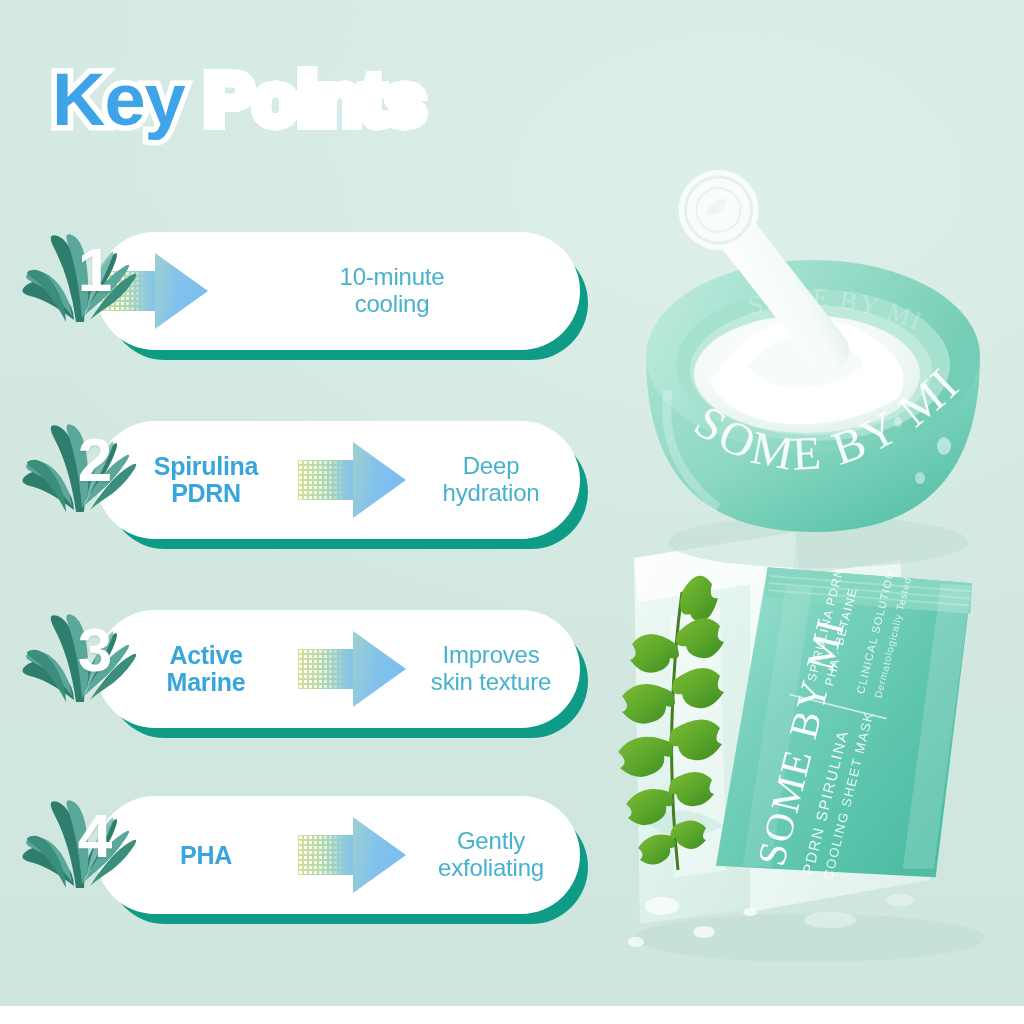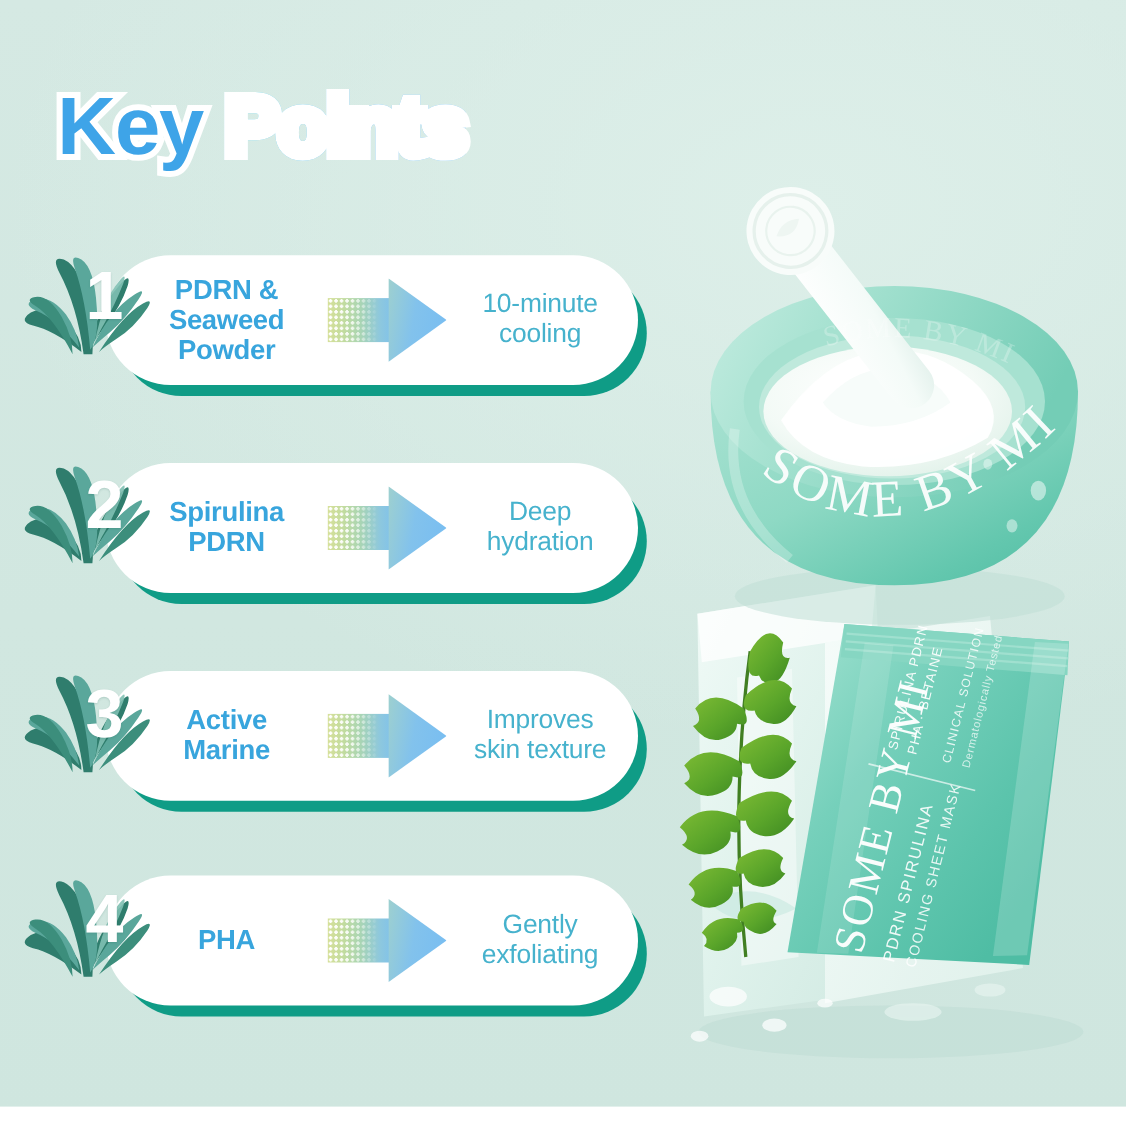"Key Points" .title { top: 78px -> 63px }
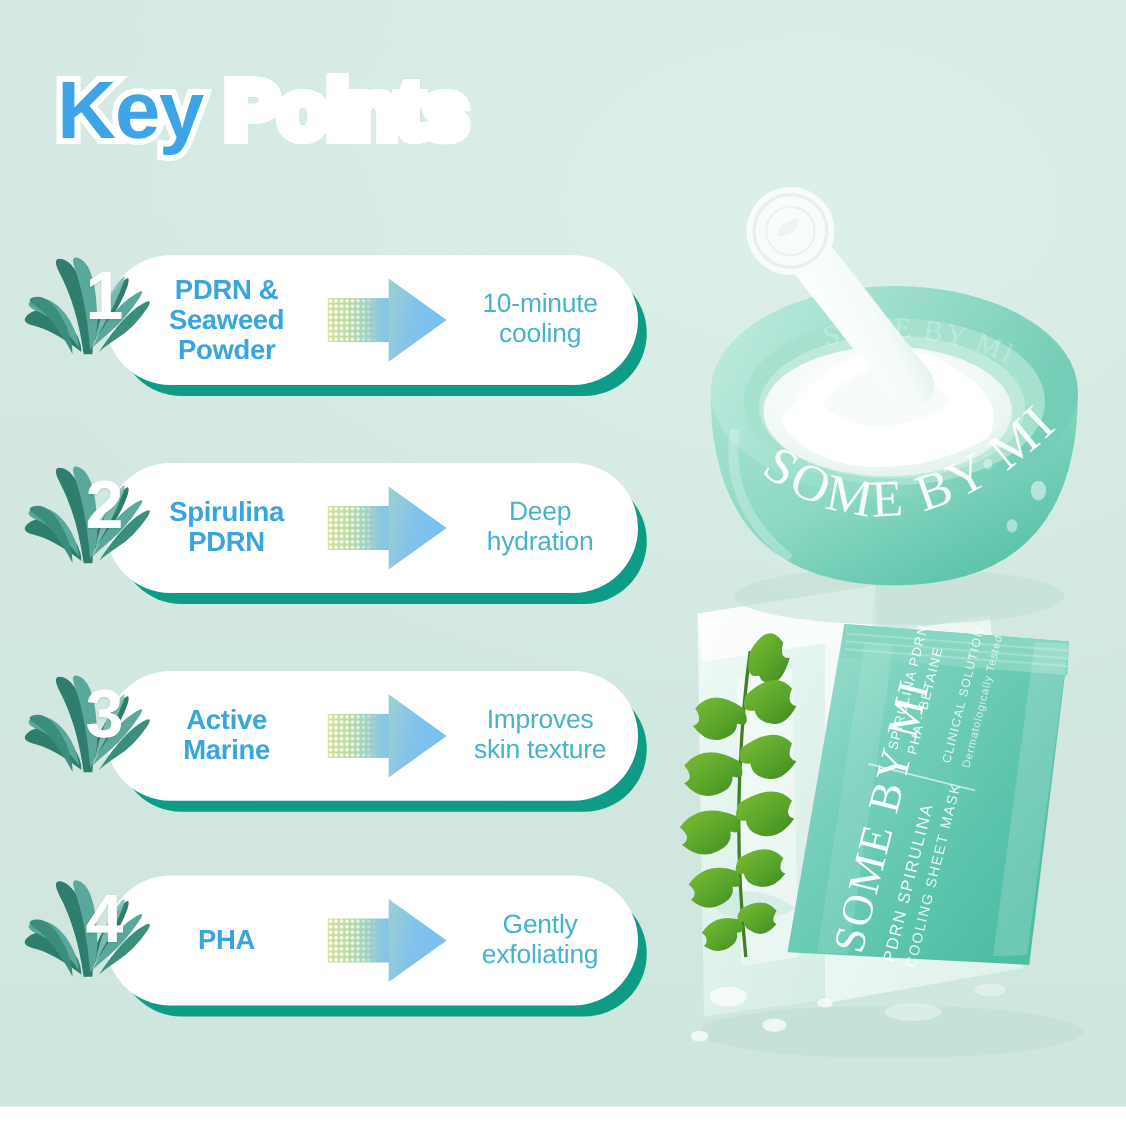"PDRN &" div.left { html: <div> <div>PDRN &amp;</div> <div>Seaweed</div> <div>Powder</div> </div> -> none }
